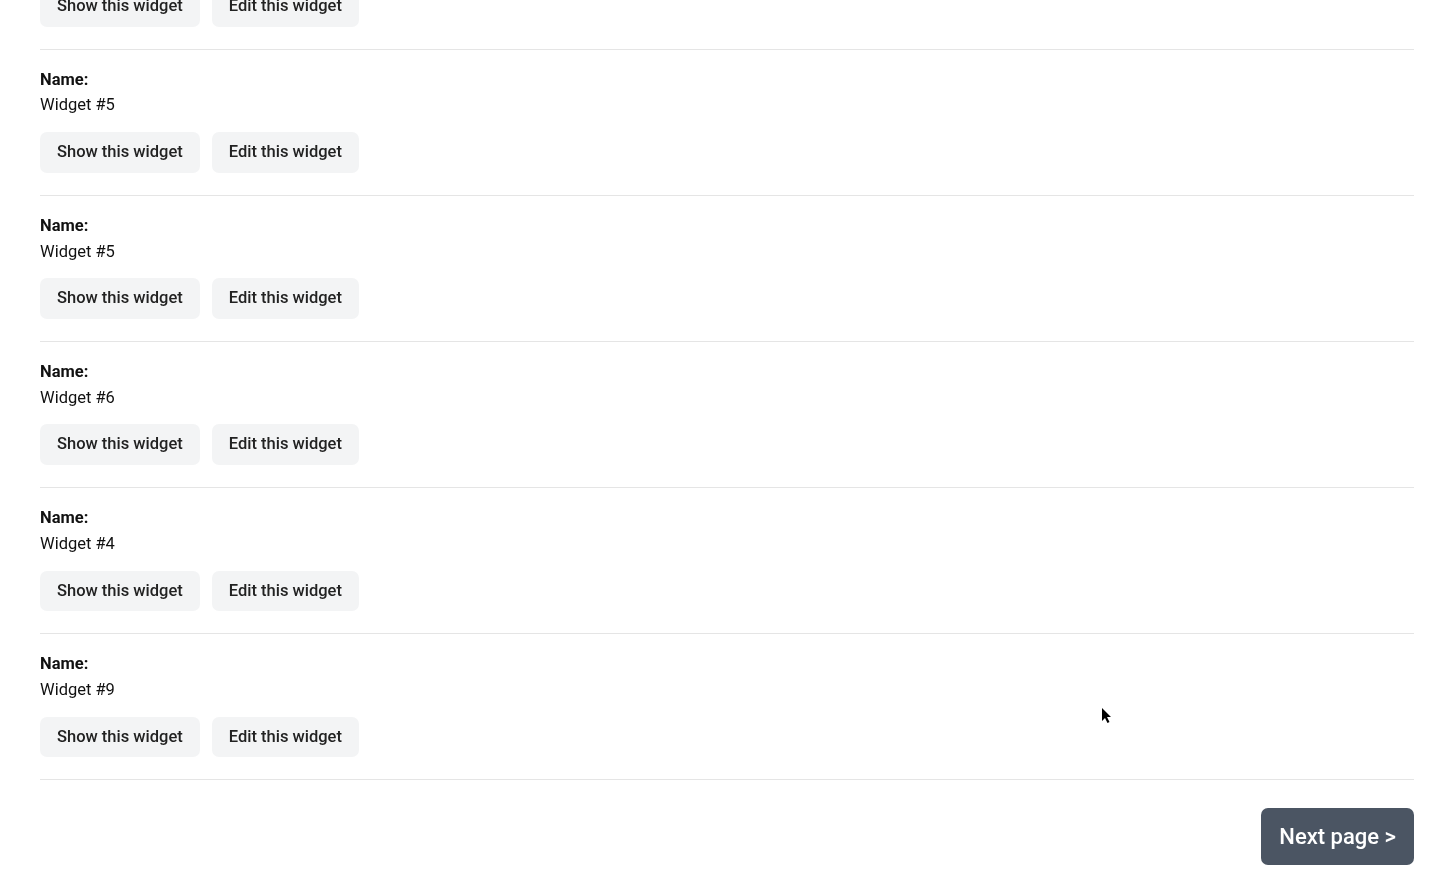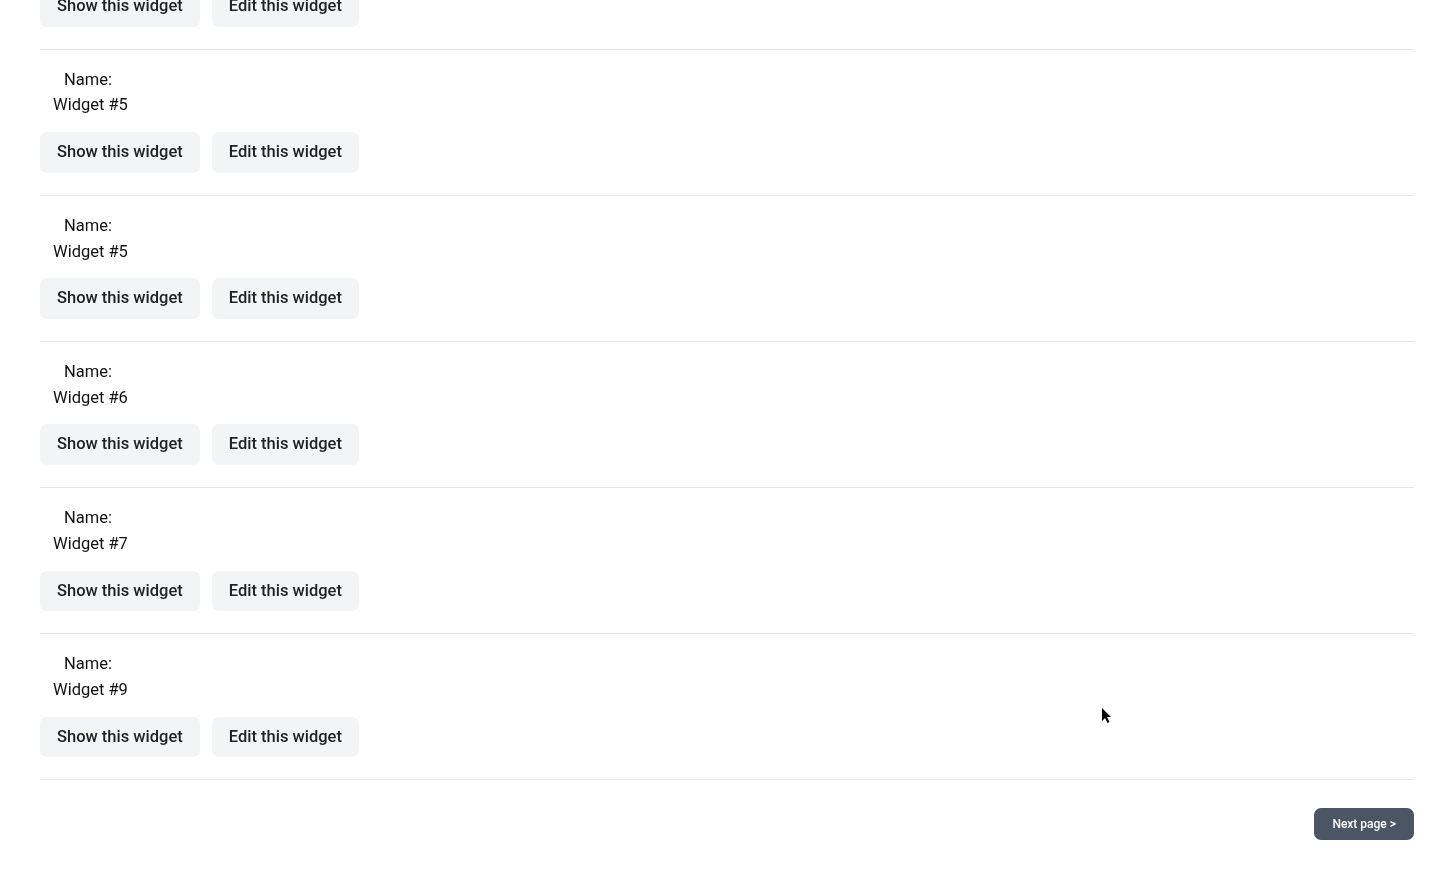"Name:" .name-label { font-weight: 400 -> 700; margin-left: 24px -> none }
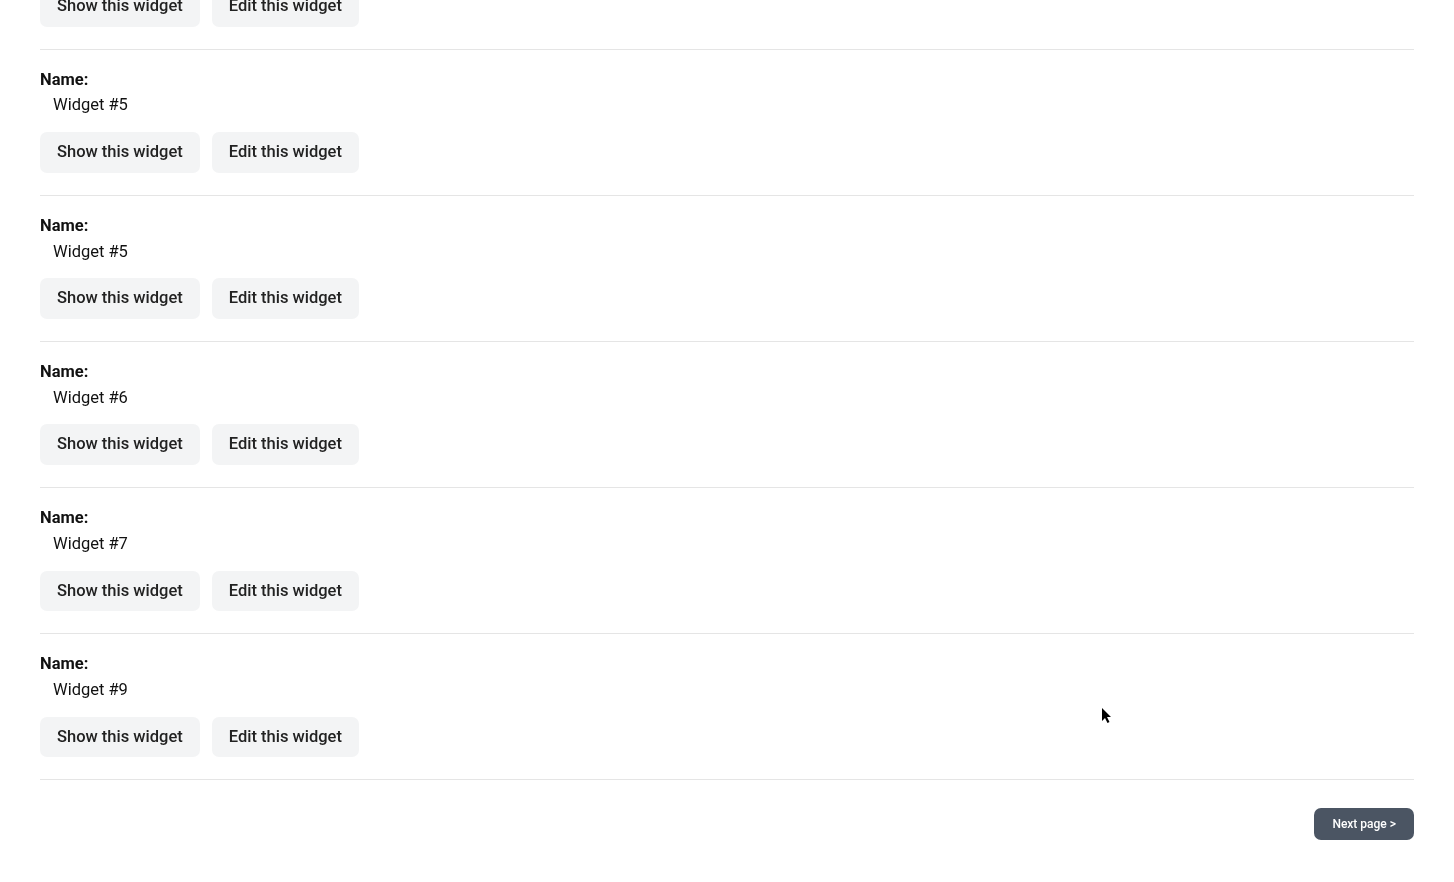"Widget #5" .name-value { margin-left: 13px -> none }
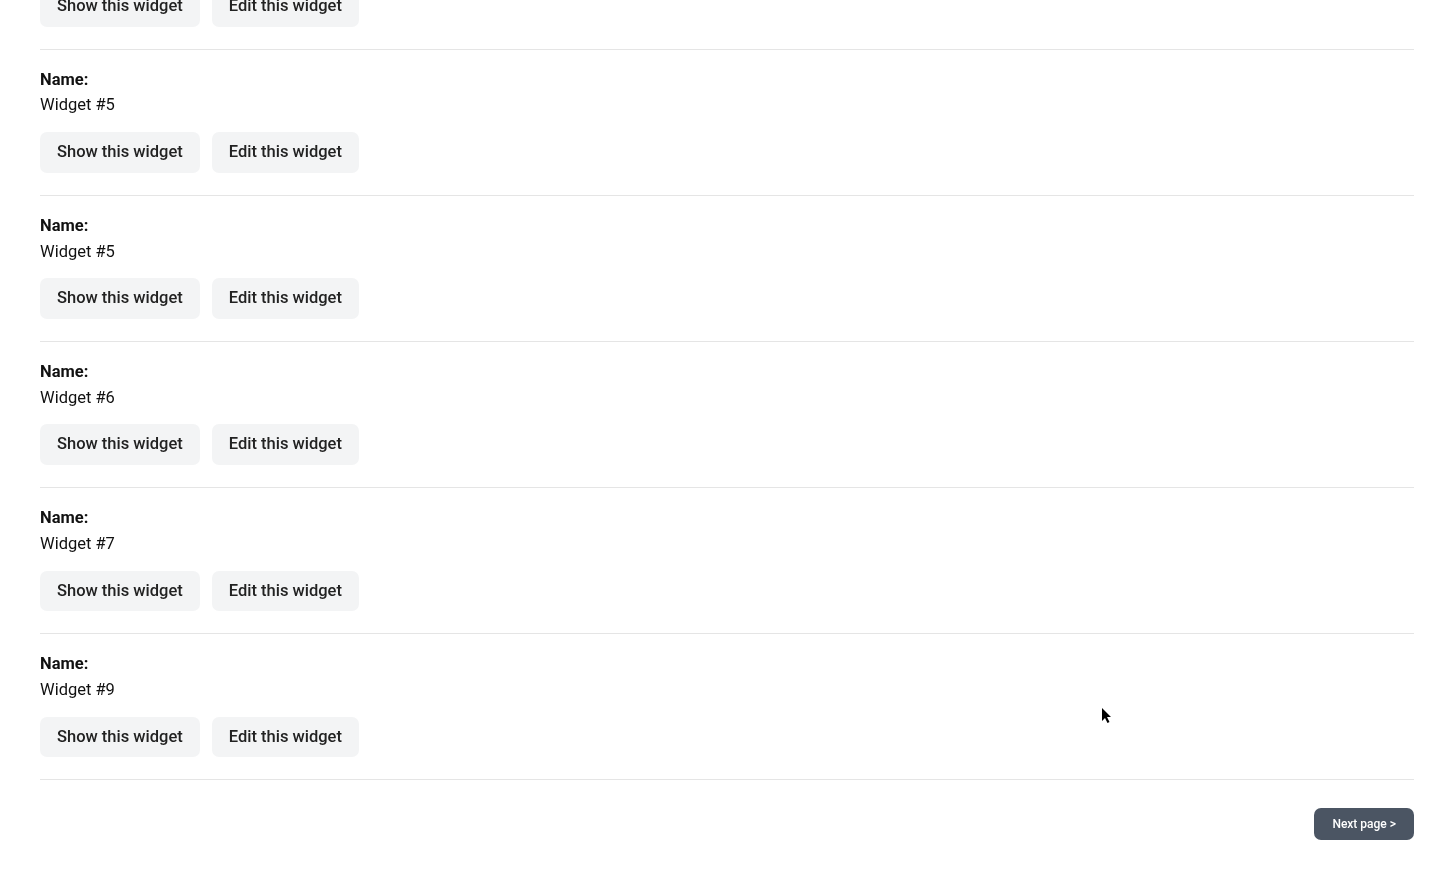"Widget #7" div.name-value { text: 7 -> 4 }
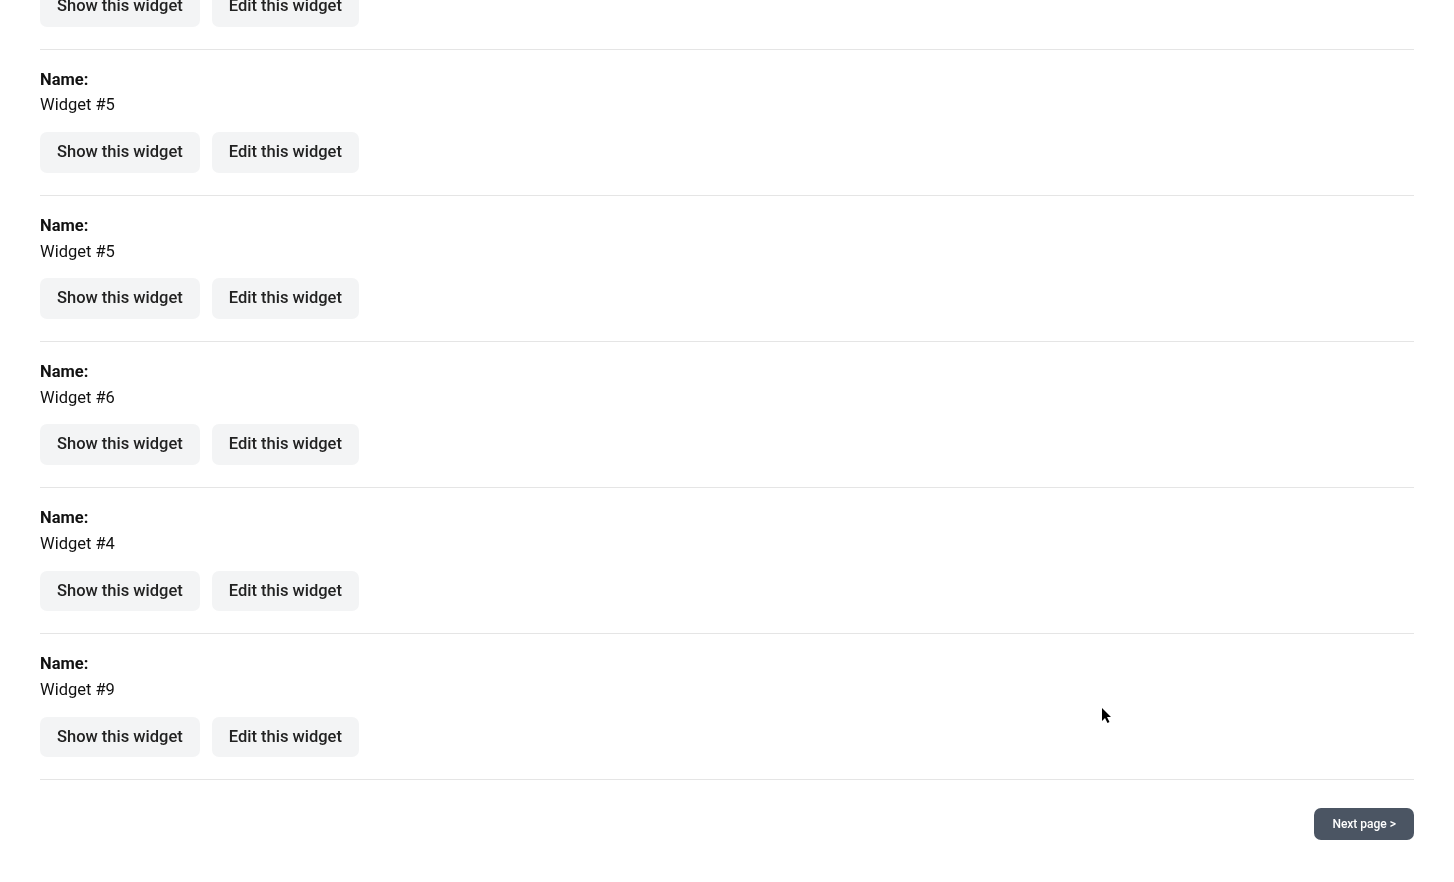"Next page >" .btn-next { font-size: 12px -> 22px; padding: 9px 18px -> 16px 18px }
